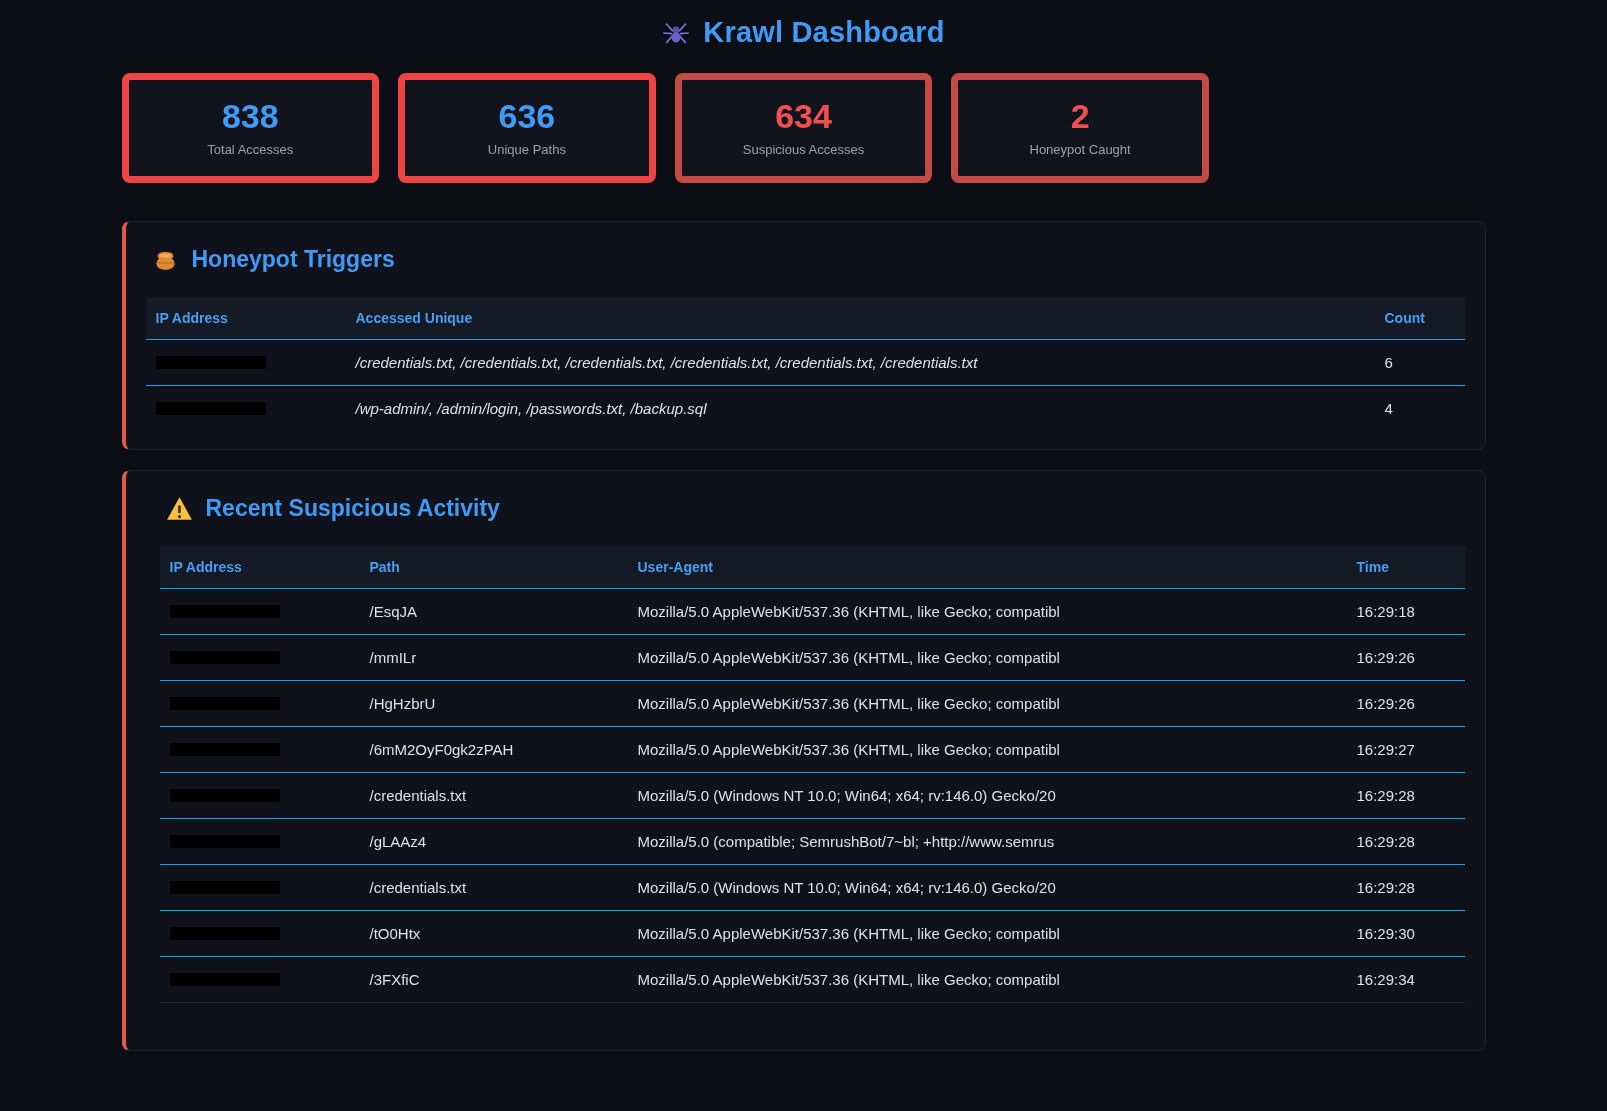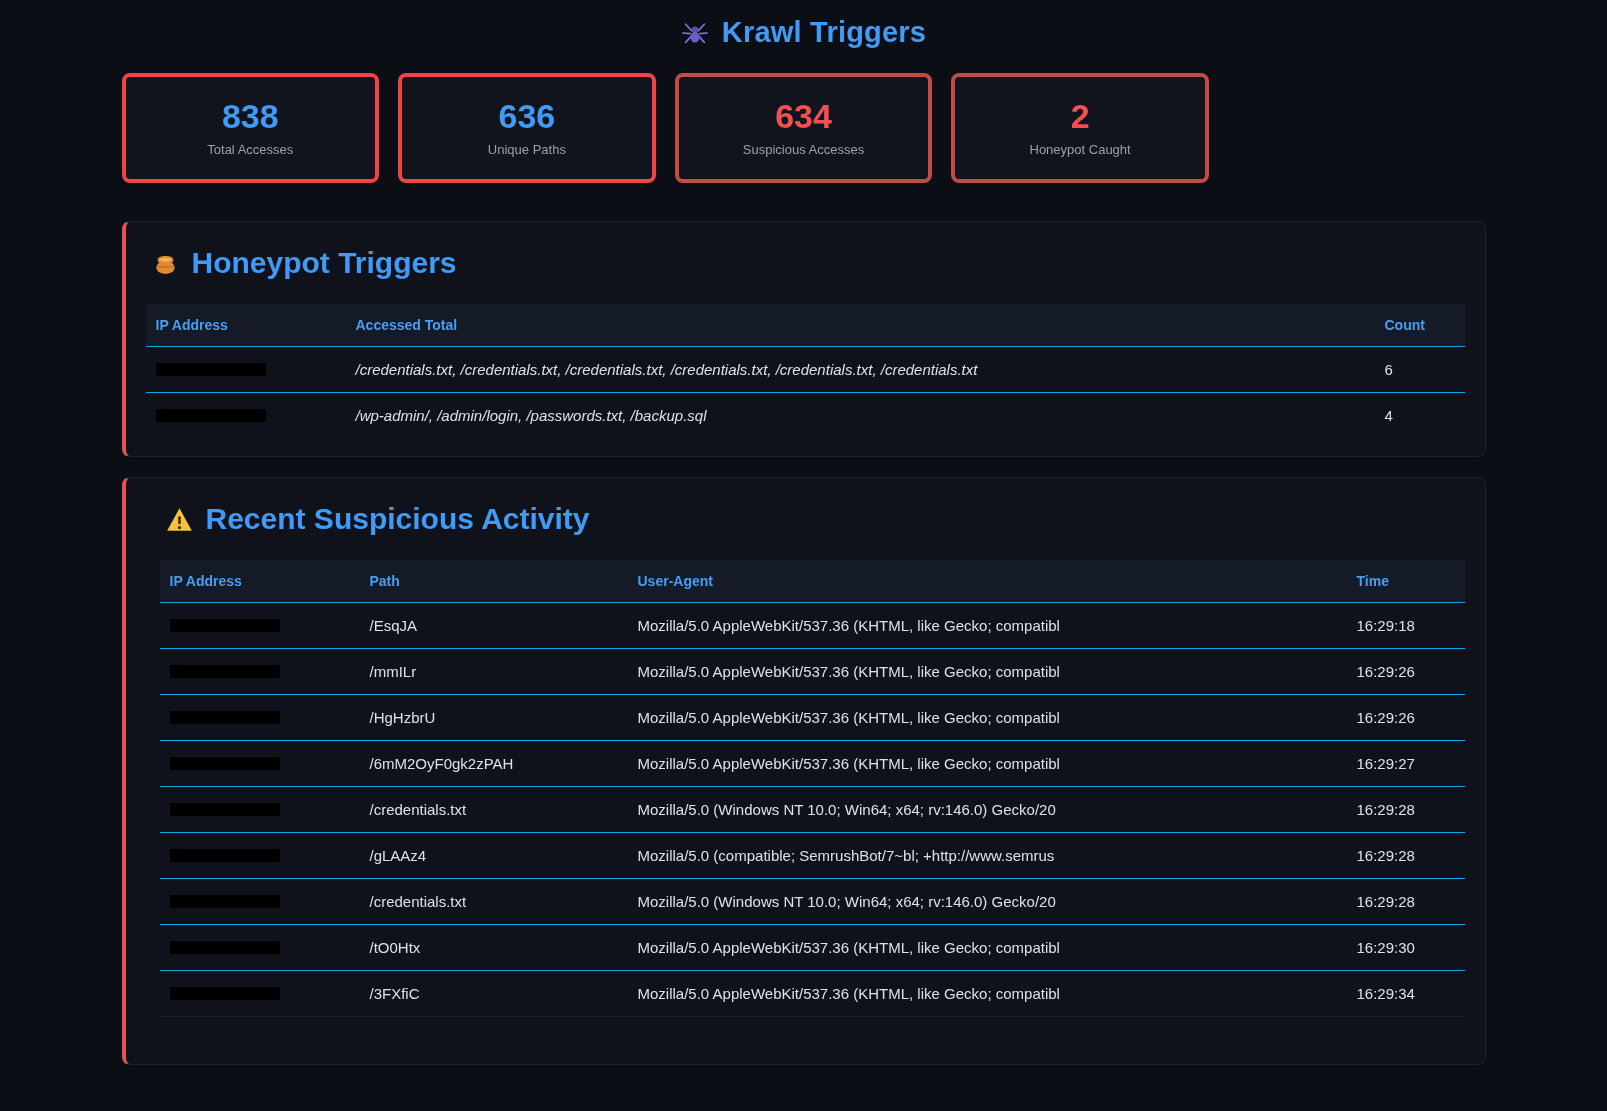"Krawl Triggers" span.page-title { text: Triggers -> Dashboard }
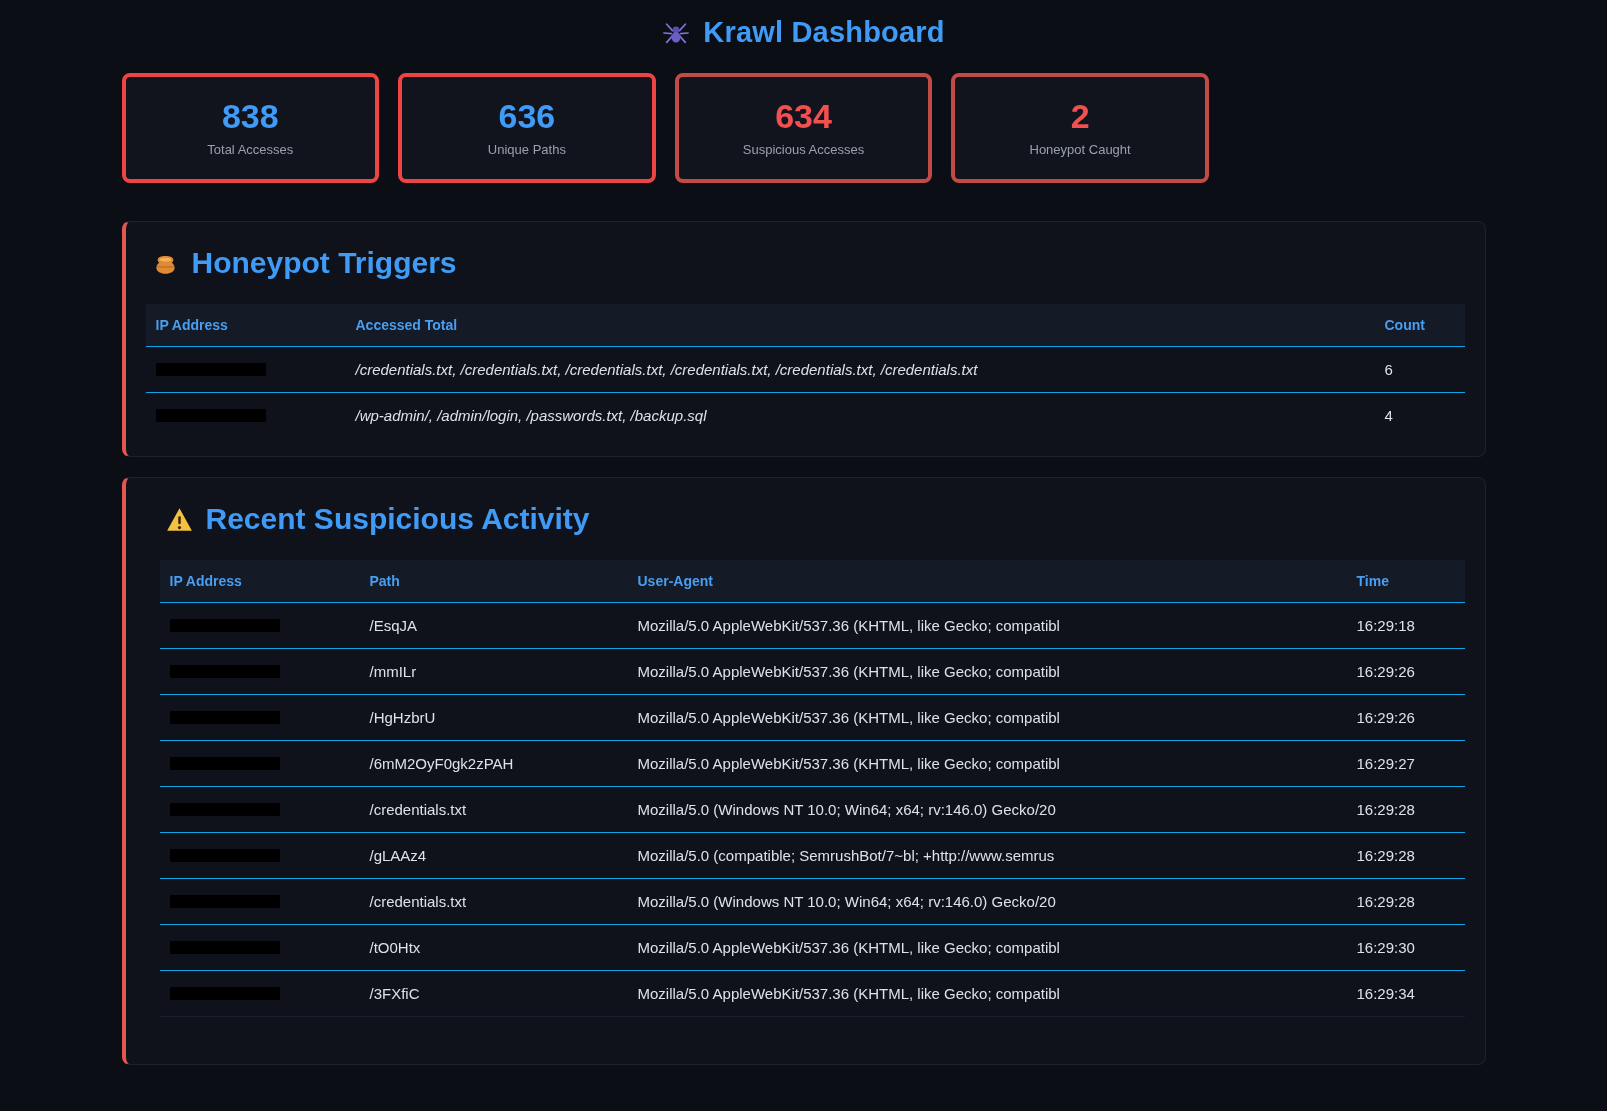"838" .stat-card { border: 4px solid #ef4444 -> 7px solid #ef4444 }
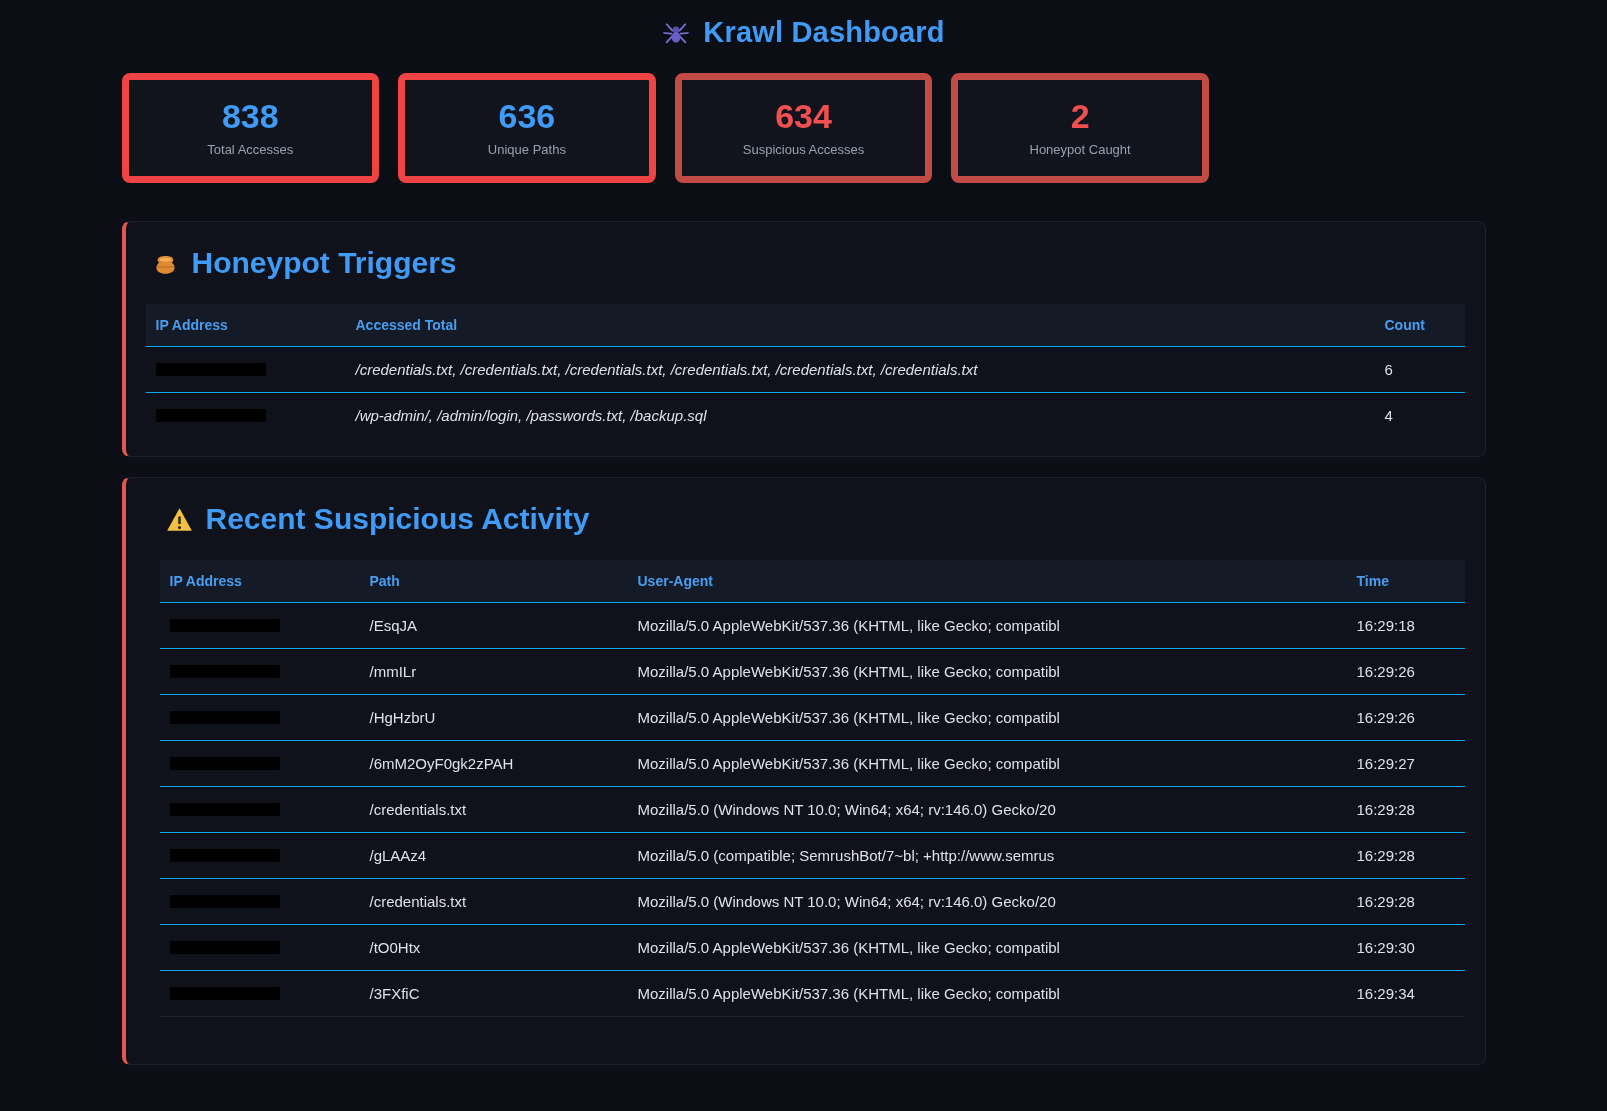"Honeypot Triggers" .panel-title { font-size: 30px -> 23px }
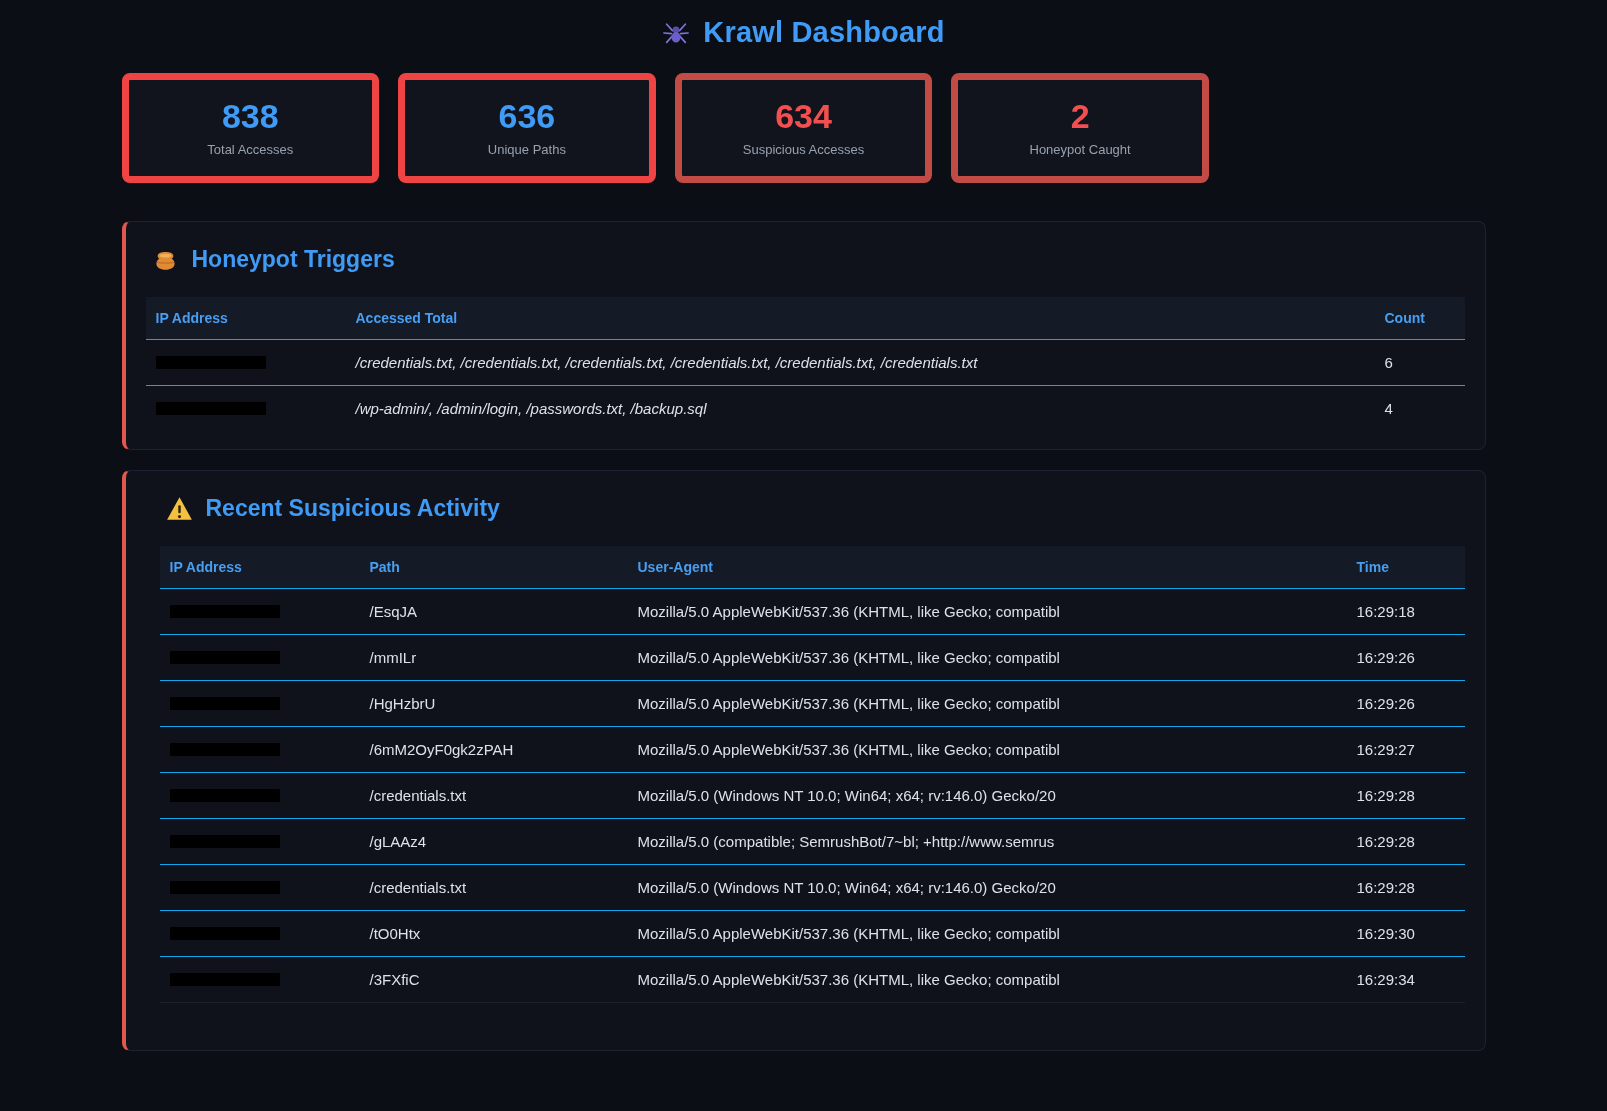"Accessed Total" th { text: Total -> Unique }
